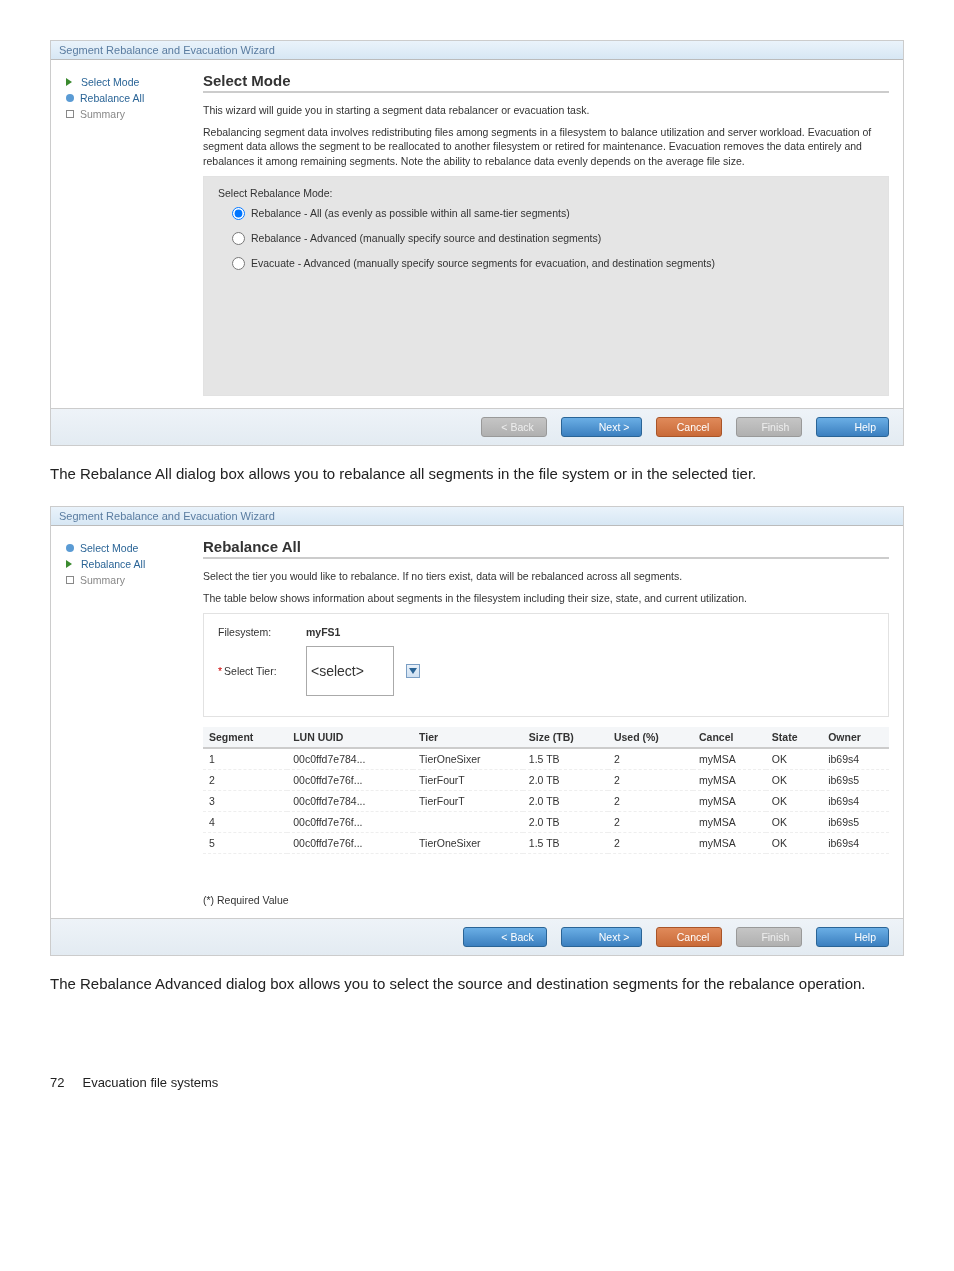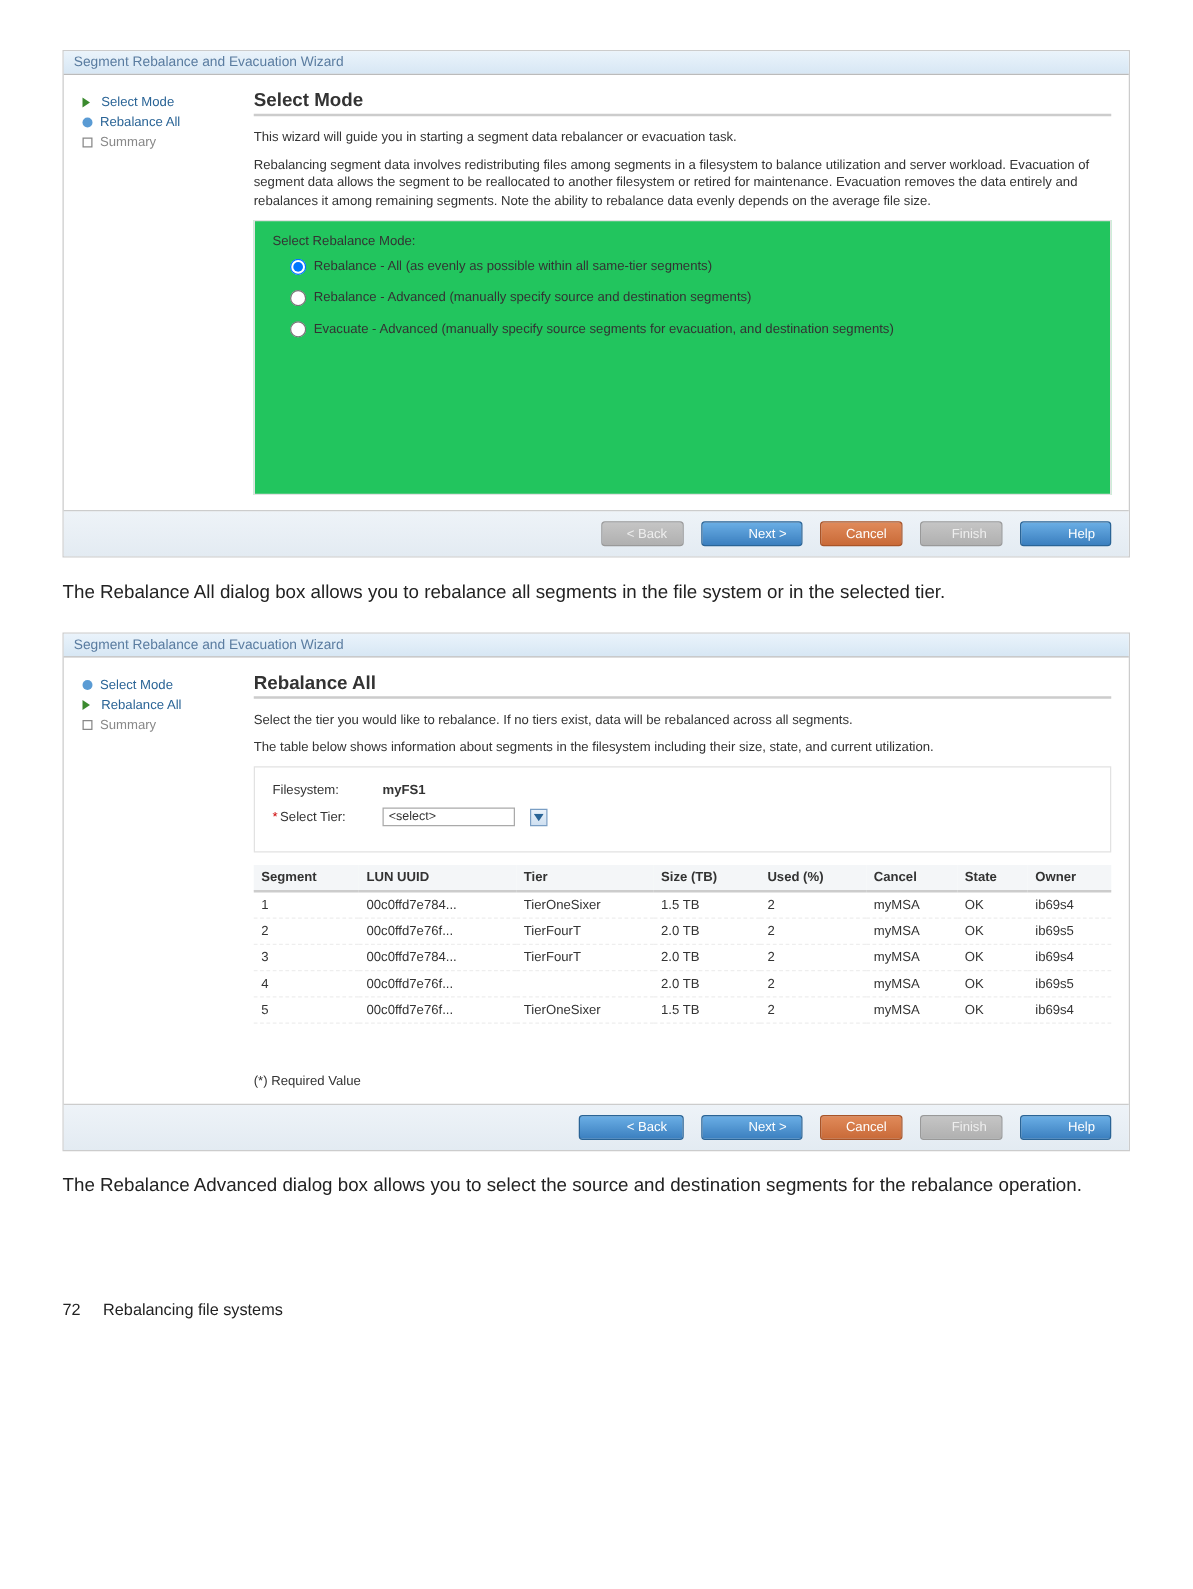"Select Rebalance Mode:" .content-box { background: #22c55e -> #e5e5e5 }
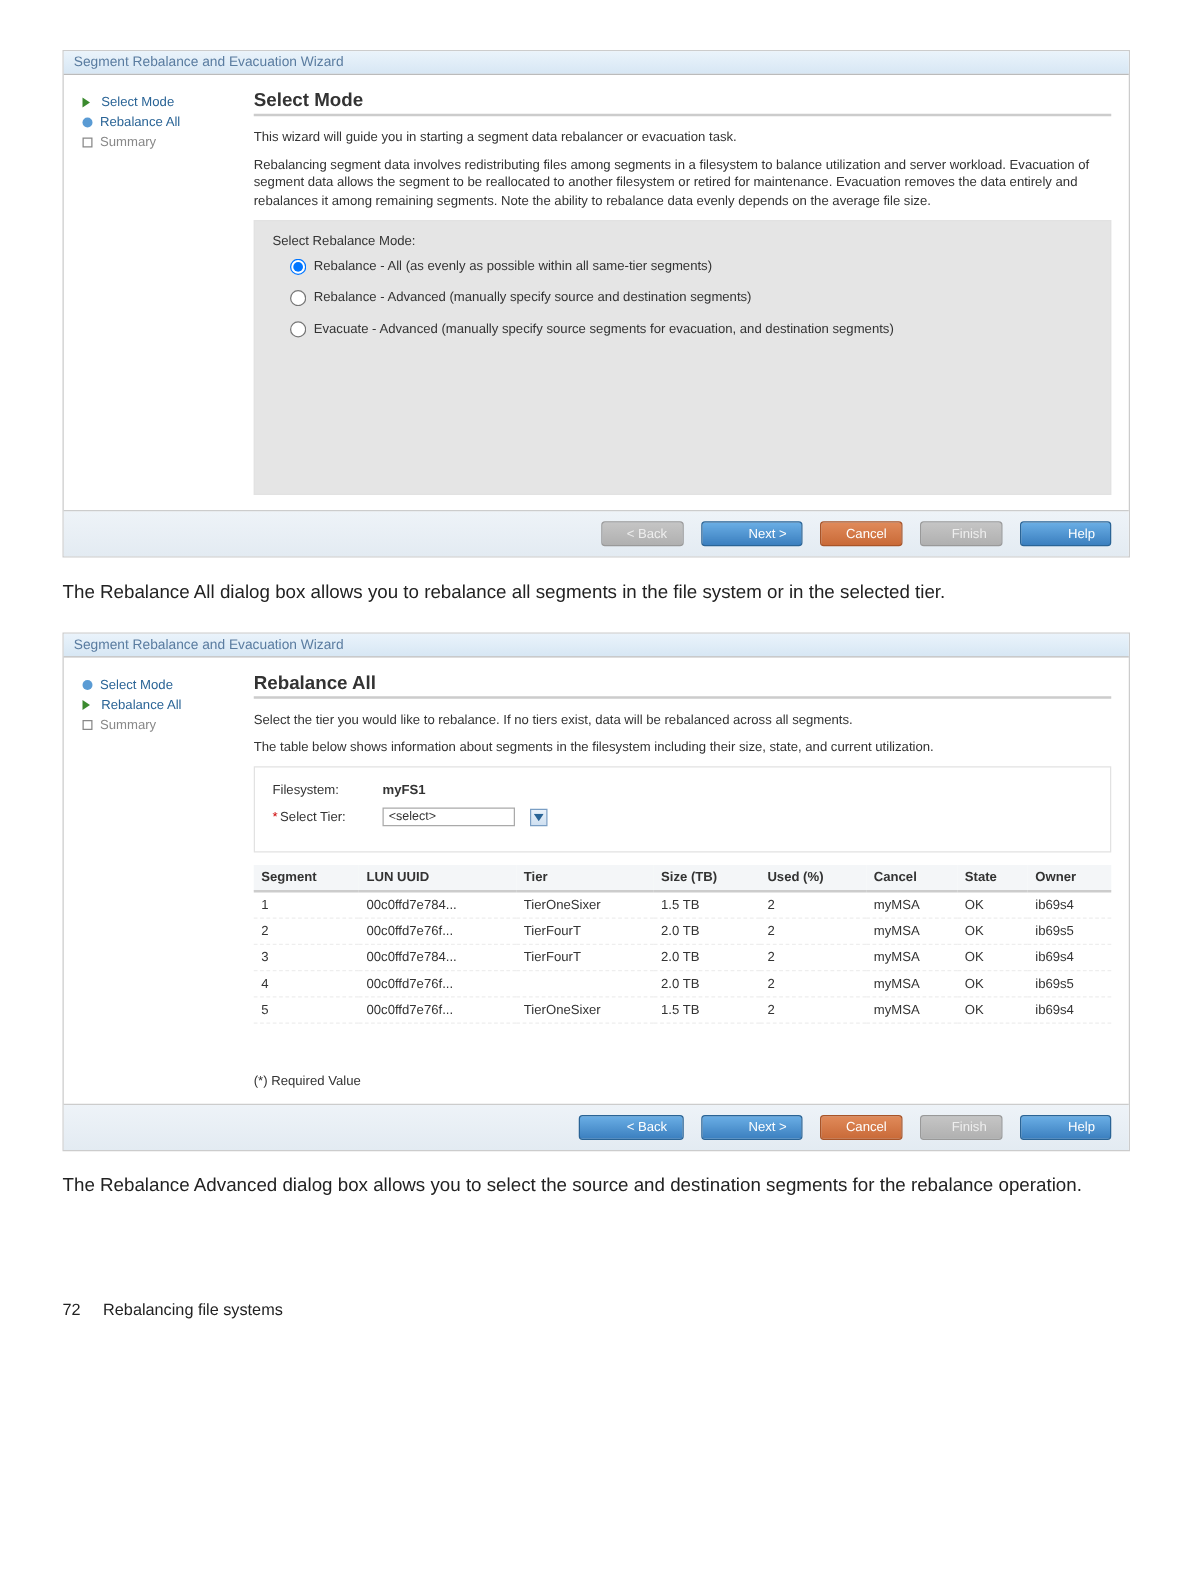"<select>" .select-box { font-size: 10px -> 14px; padding: 1px 4px -> 16px 4px; width: 106px -> 88px }
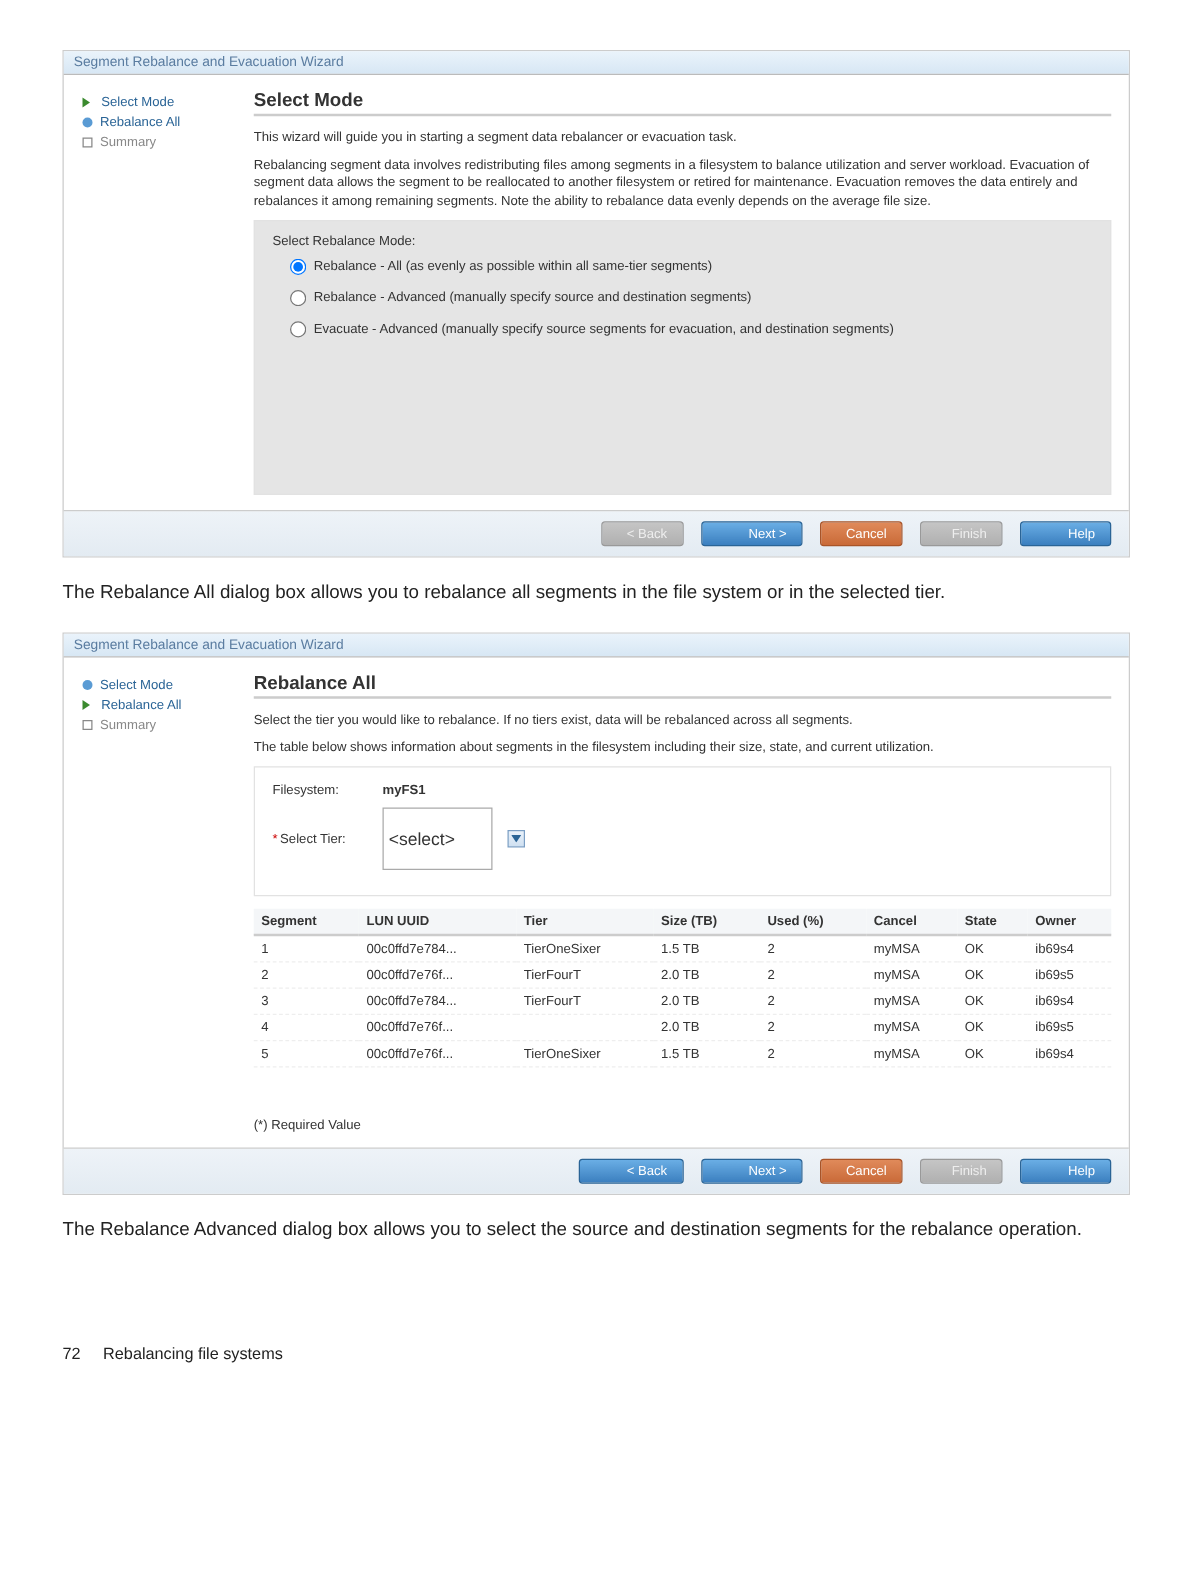"Rebalancing file systems" span { text: Rebalancing -> Evacuation }
